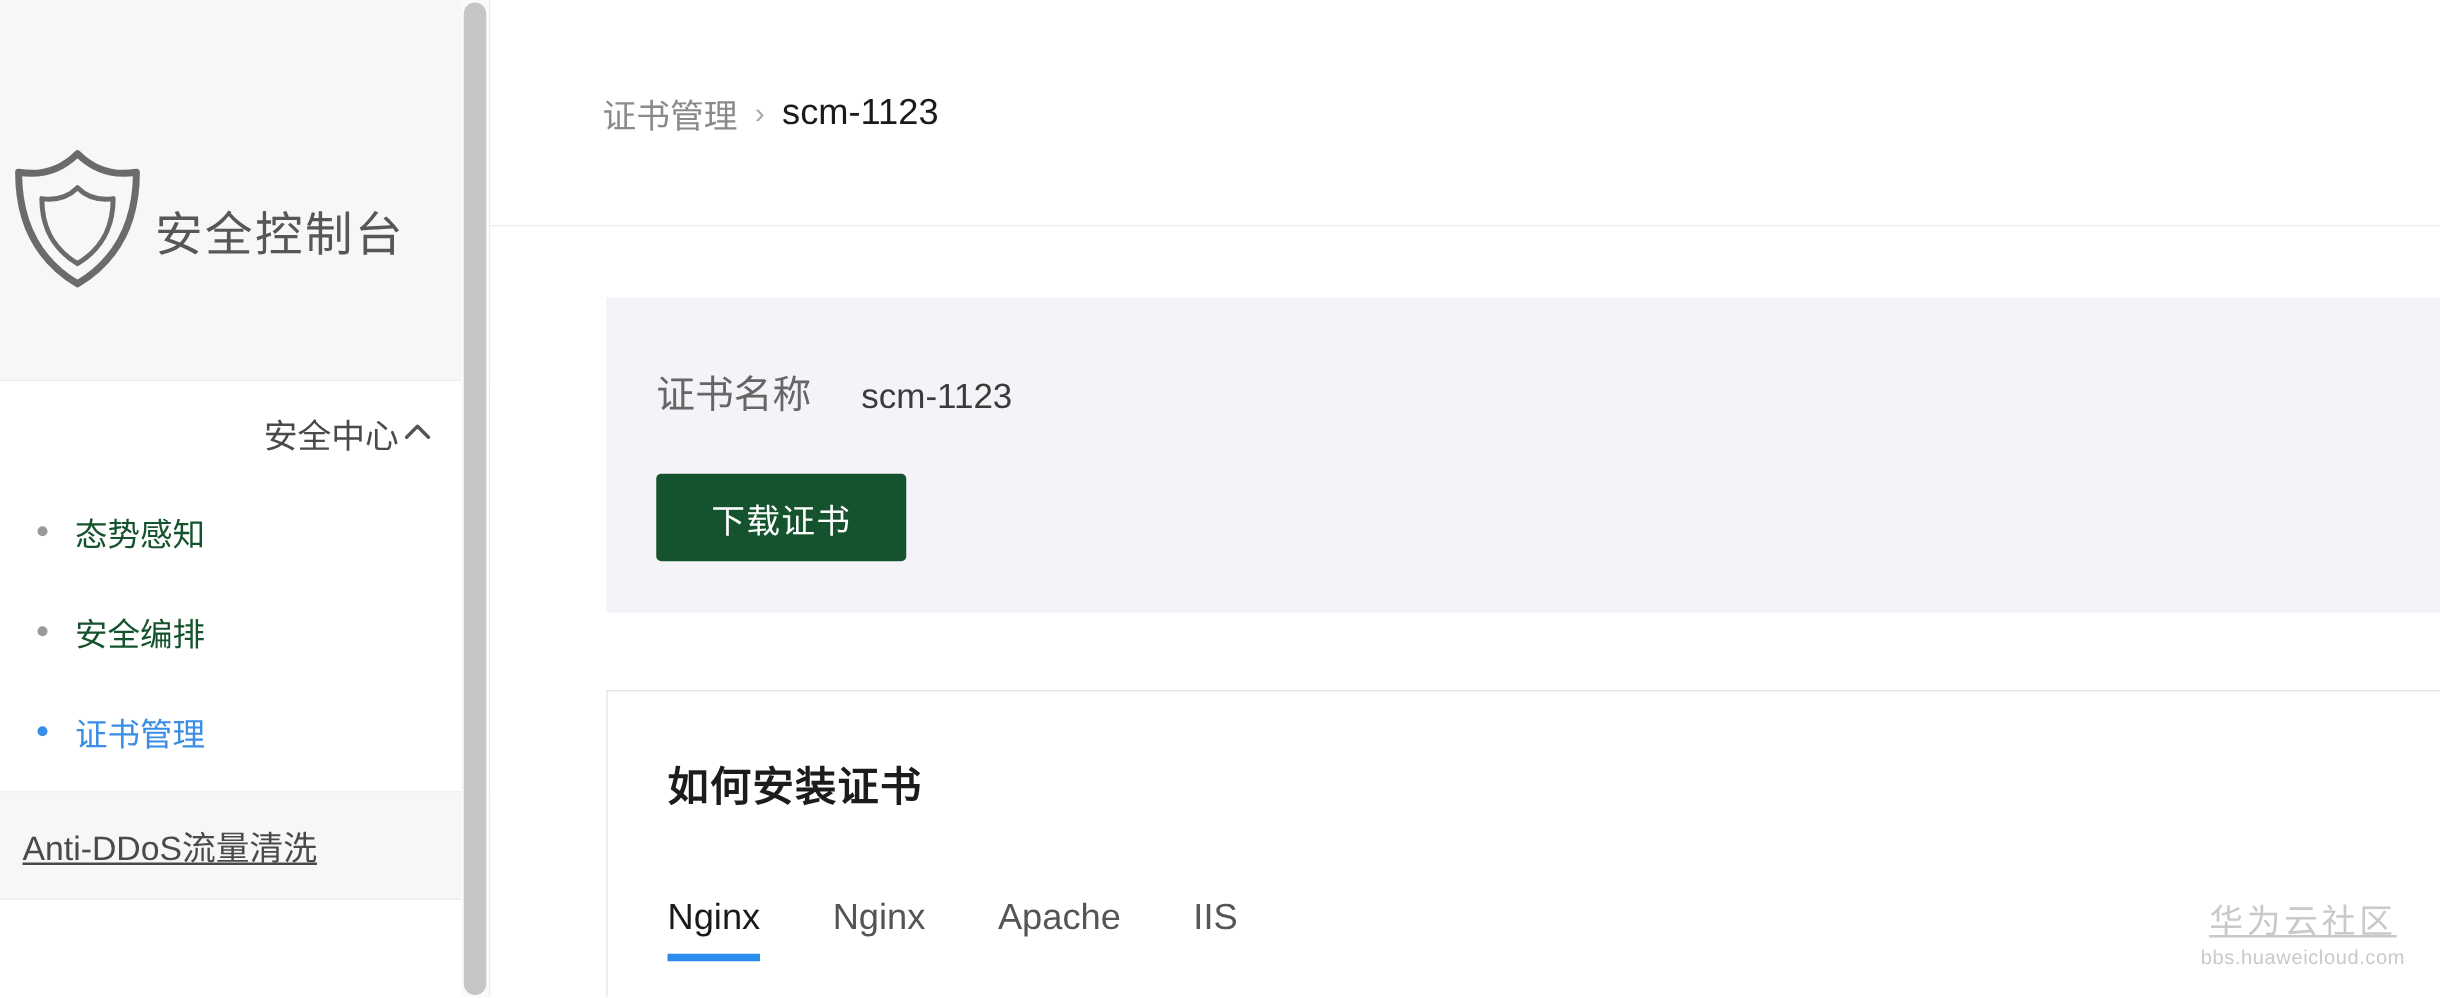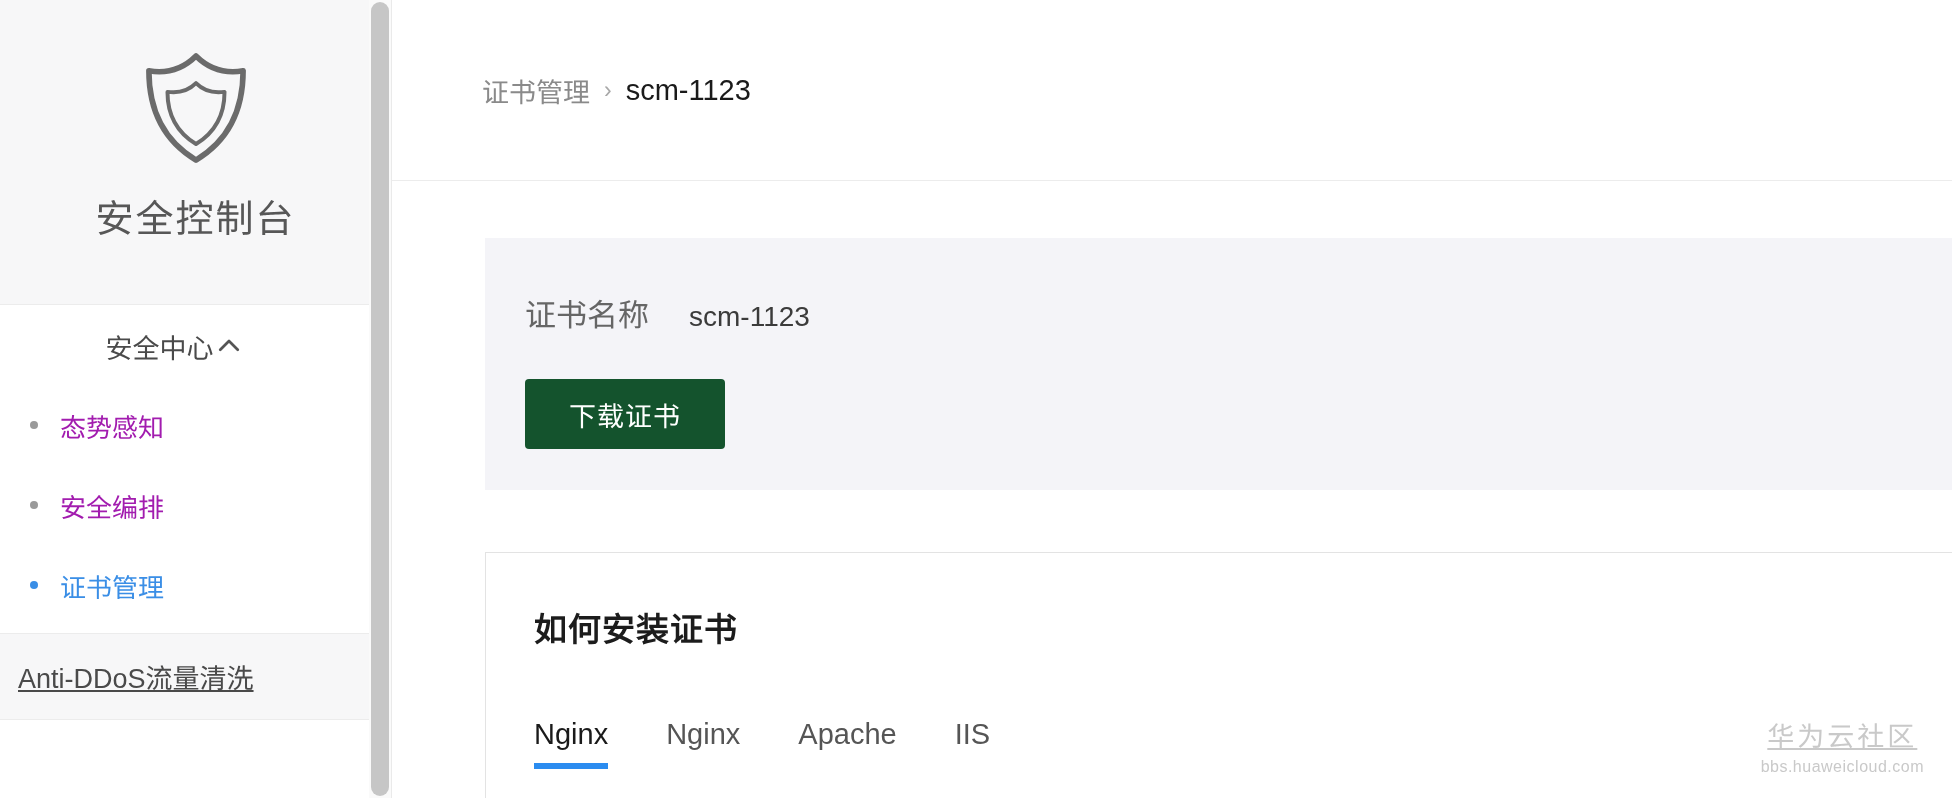"安全控制台" .brand { flex-direction: column -> row }
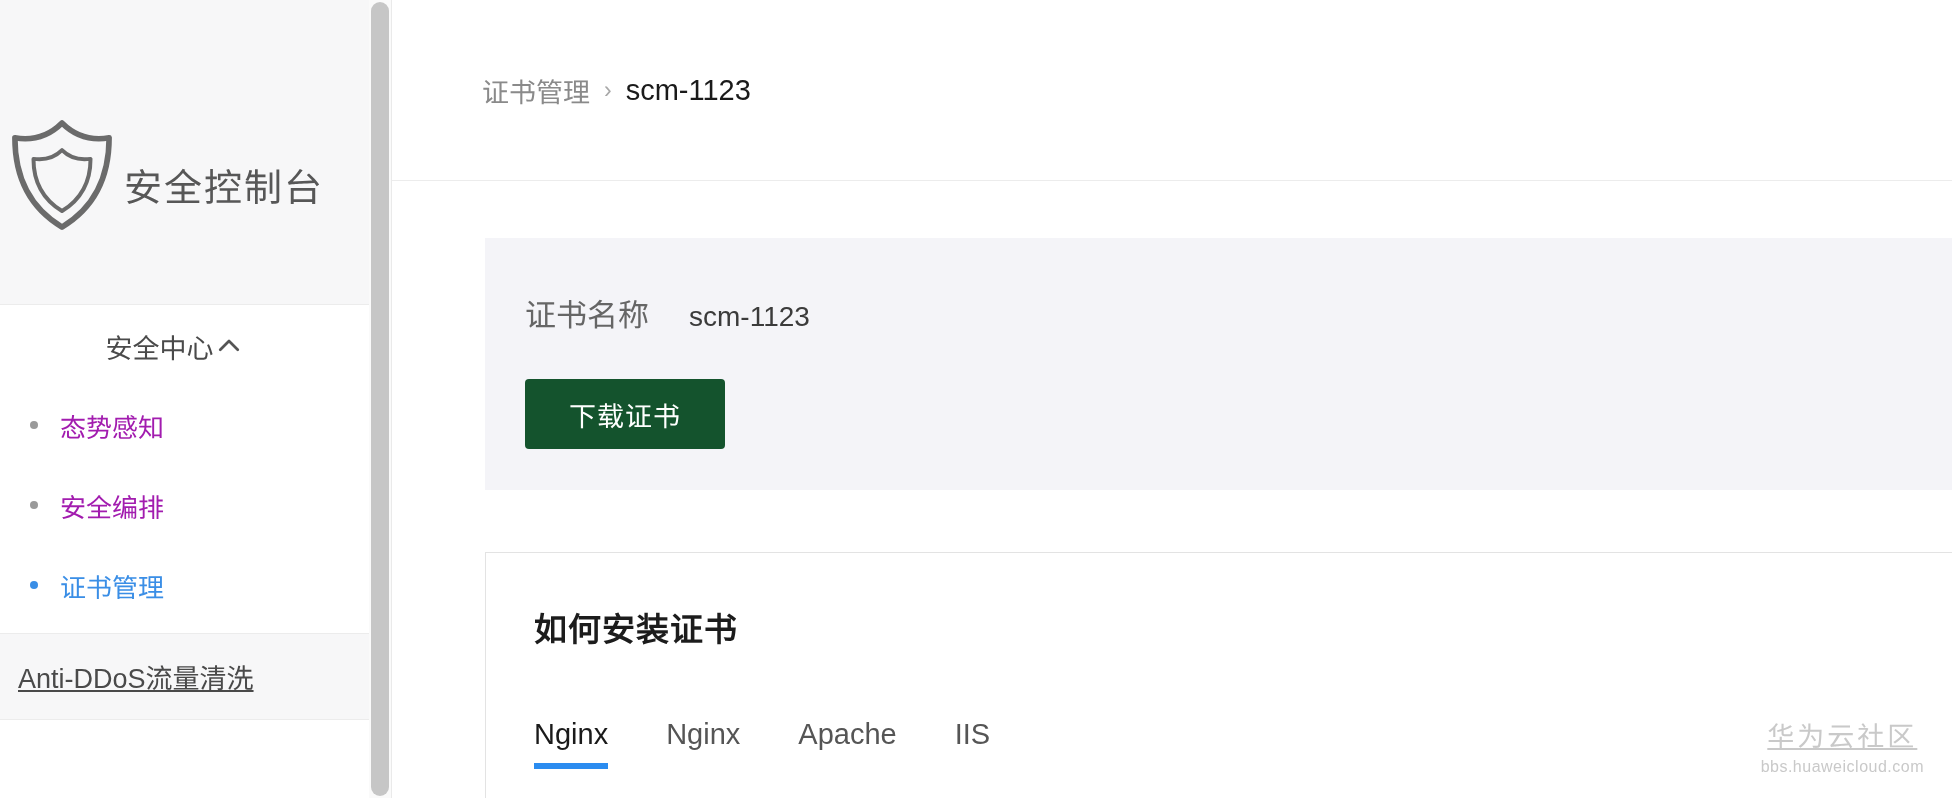"安全中心" .nav-group-header { justify-content: center -> flex-end }
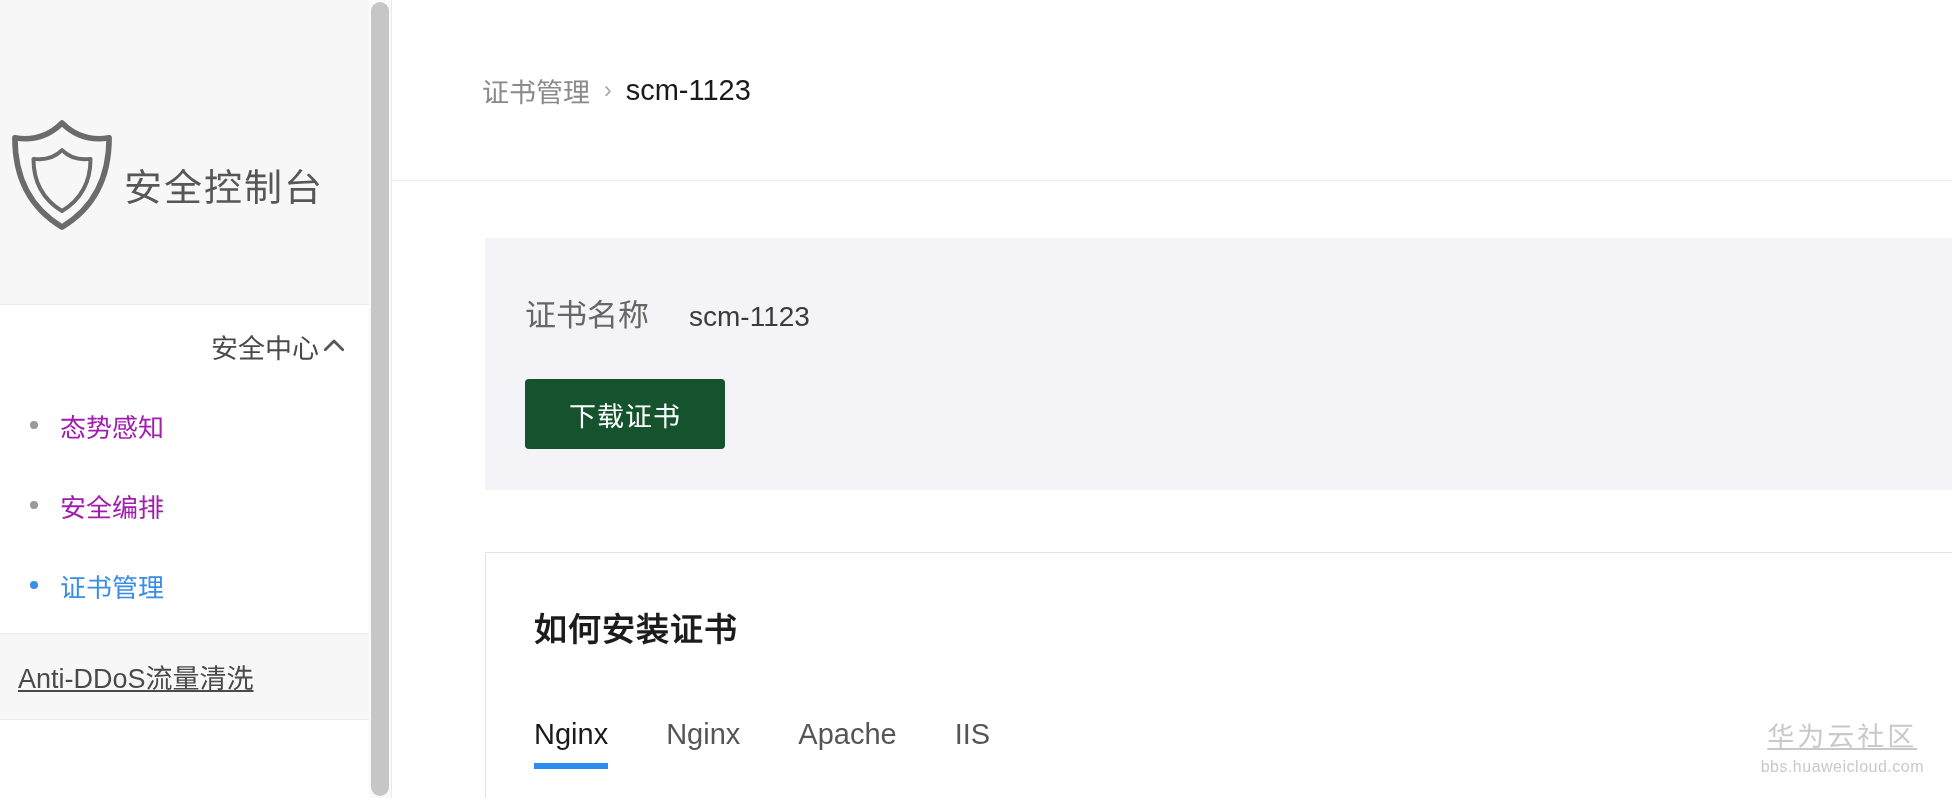"态势感知" .nav-item { color: #a21caf -> #14532d }
